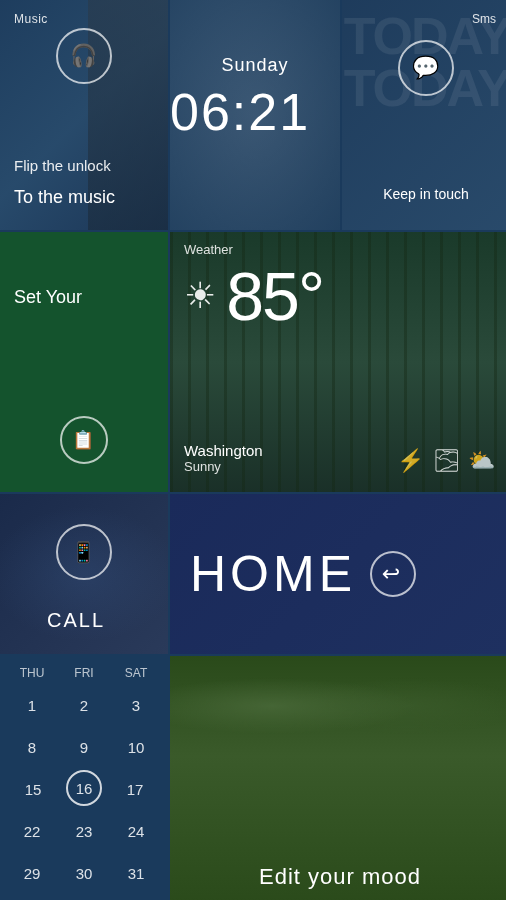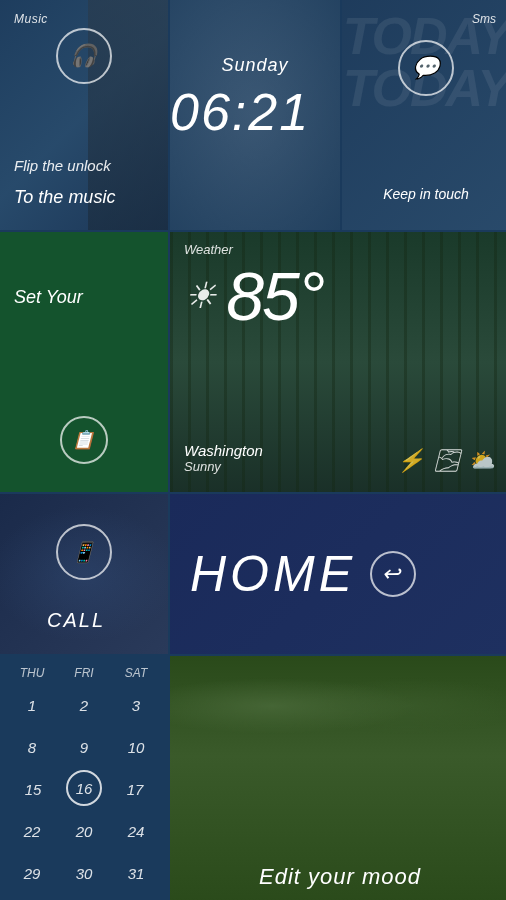"Music" .tile { font-style: italic -> none }
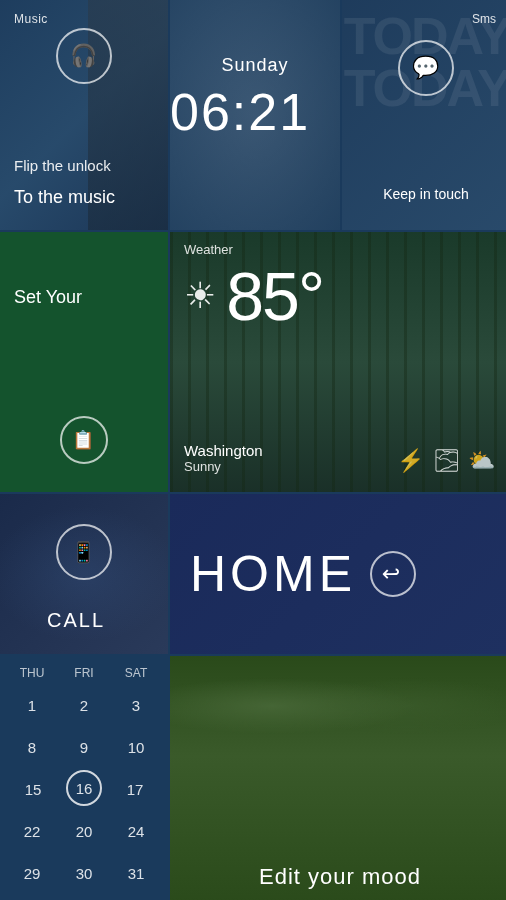"20" div.cal-cell { text: 20 -> 23 }
